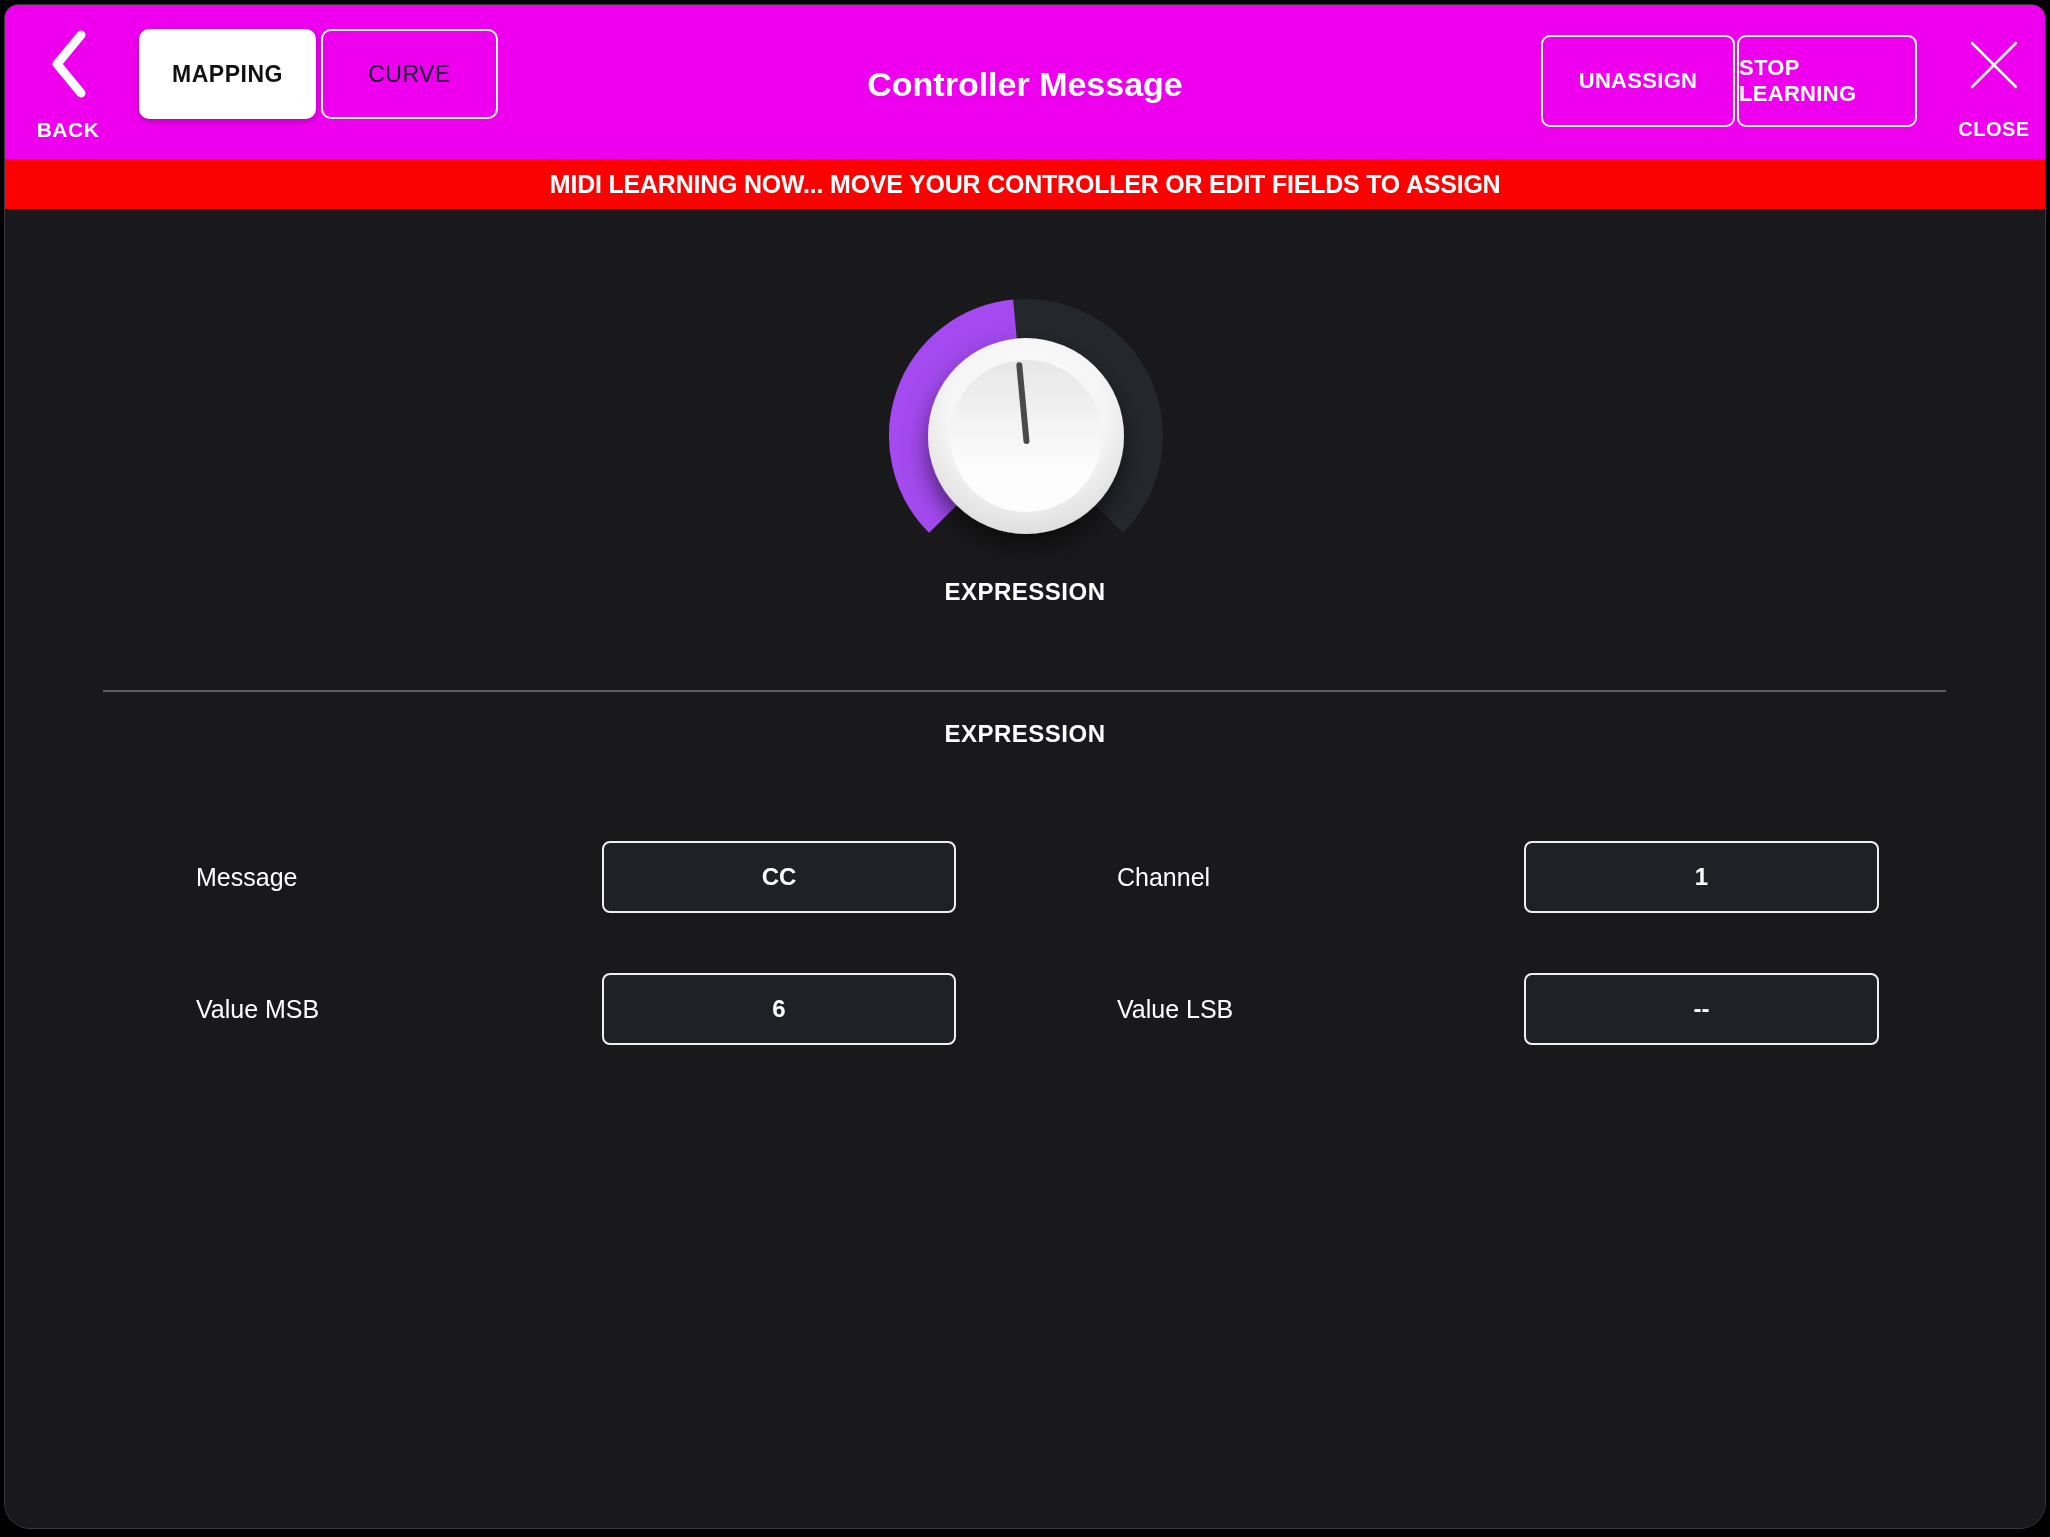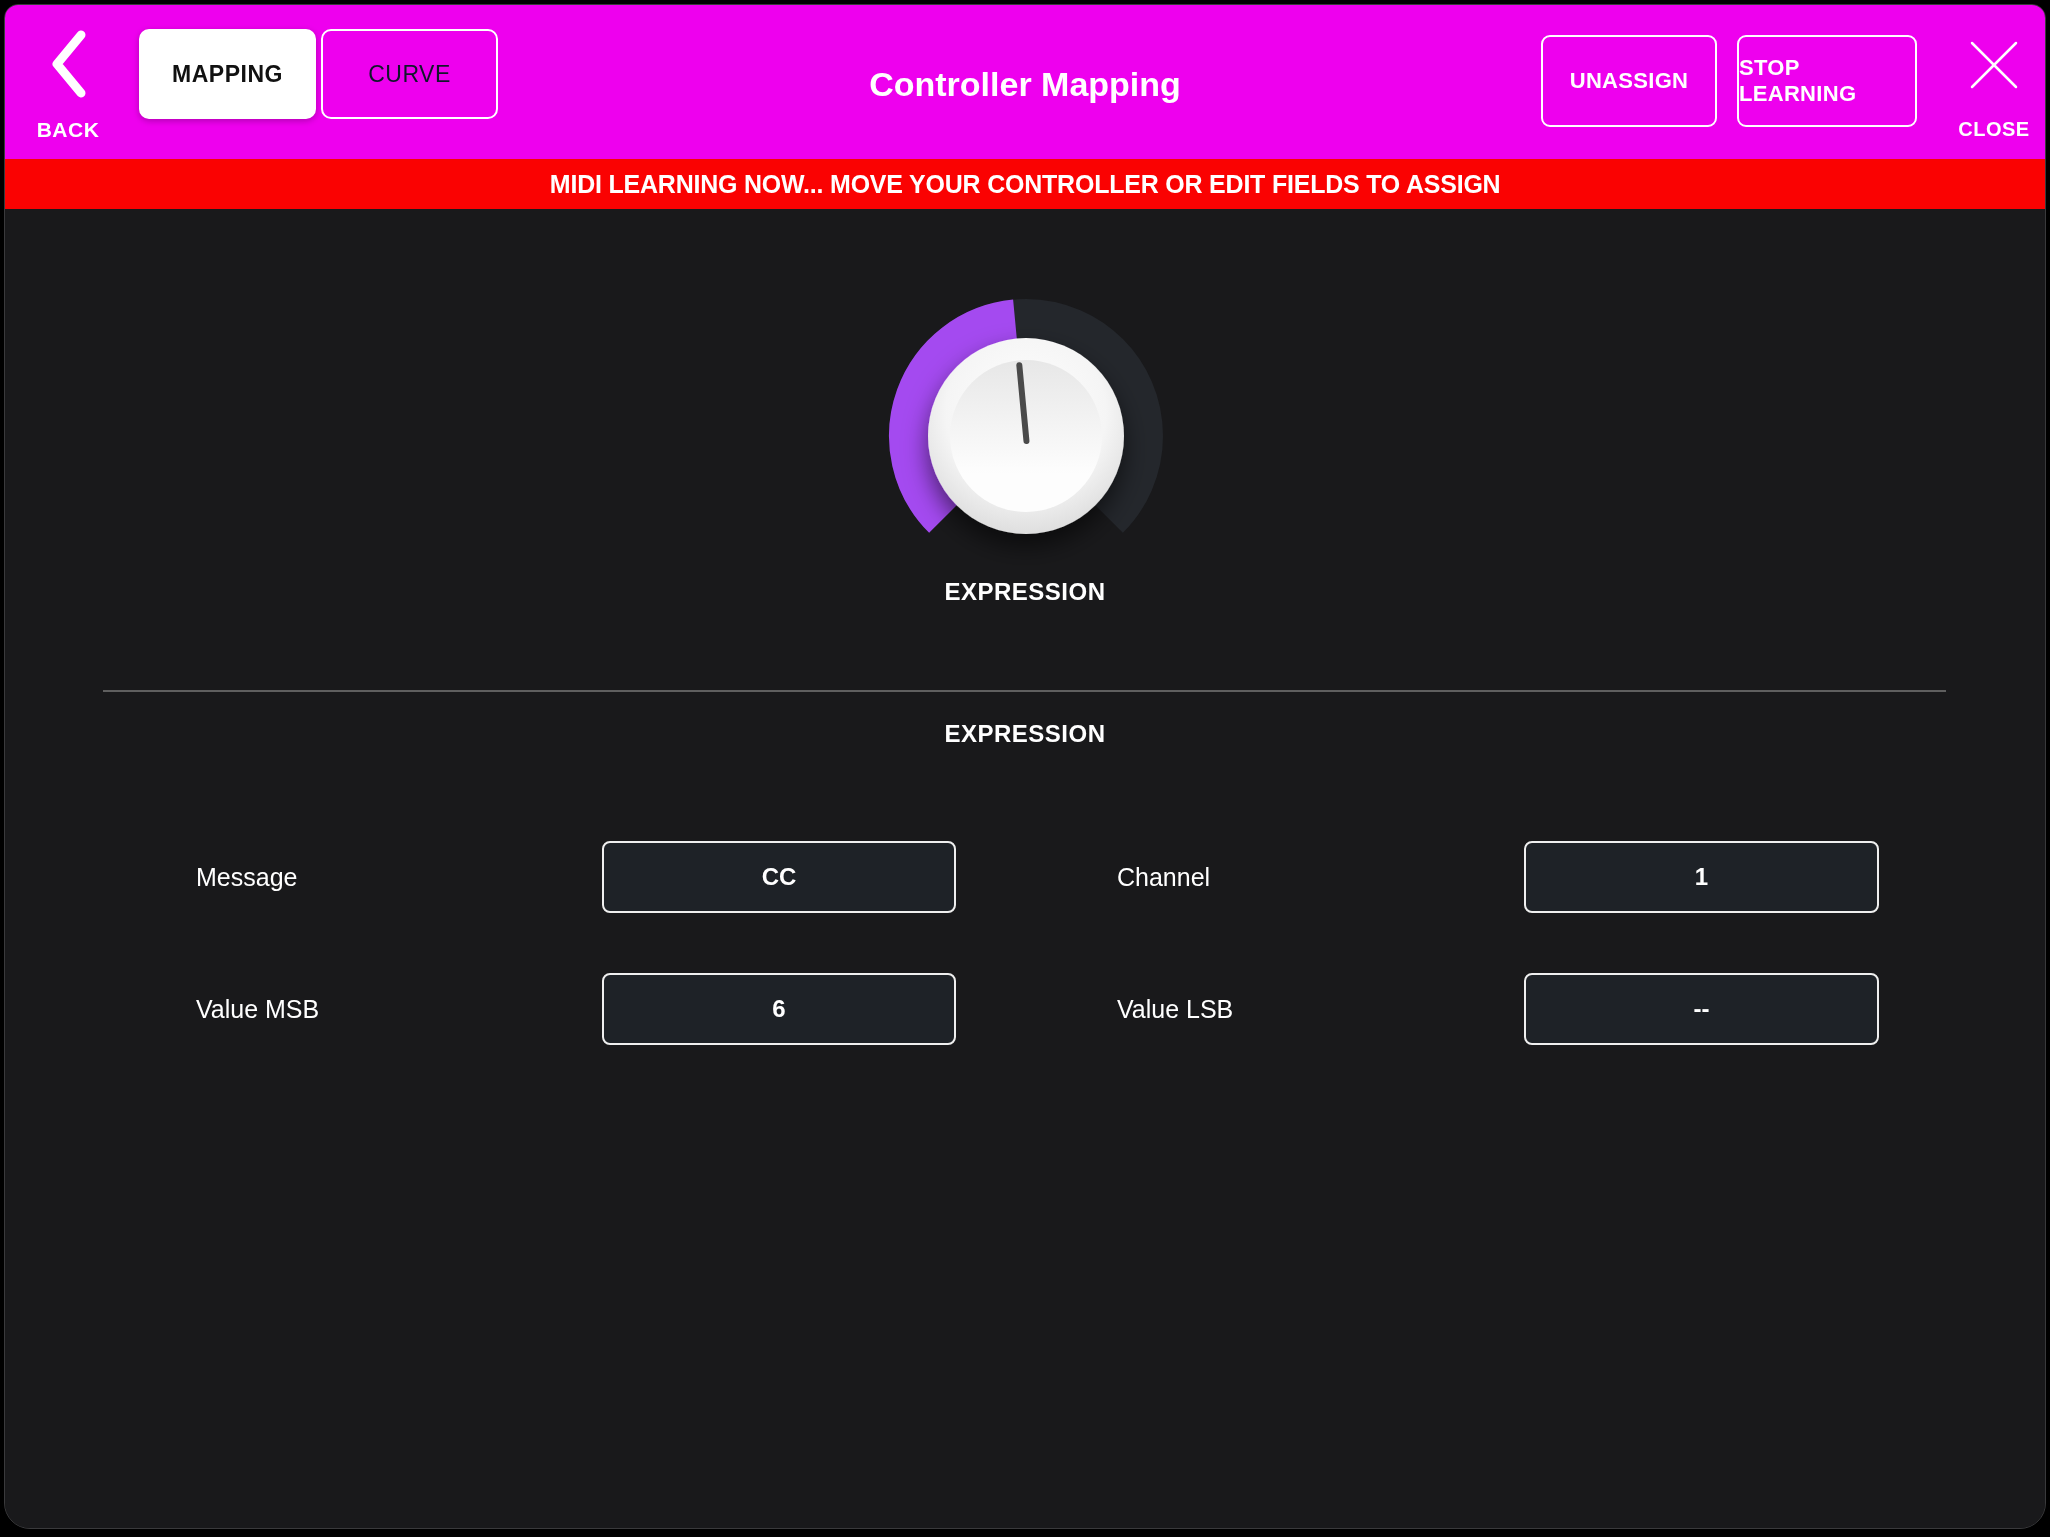"Controller Mapping" div.title { text: Mapping -> Message }
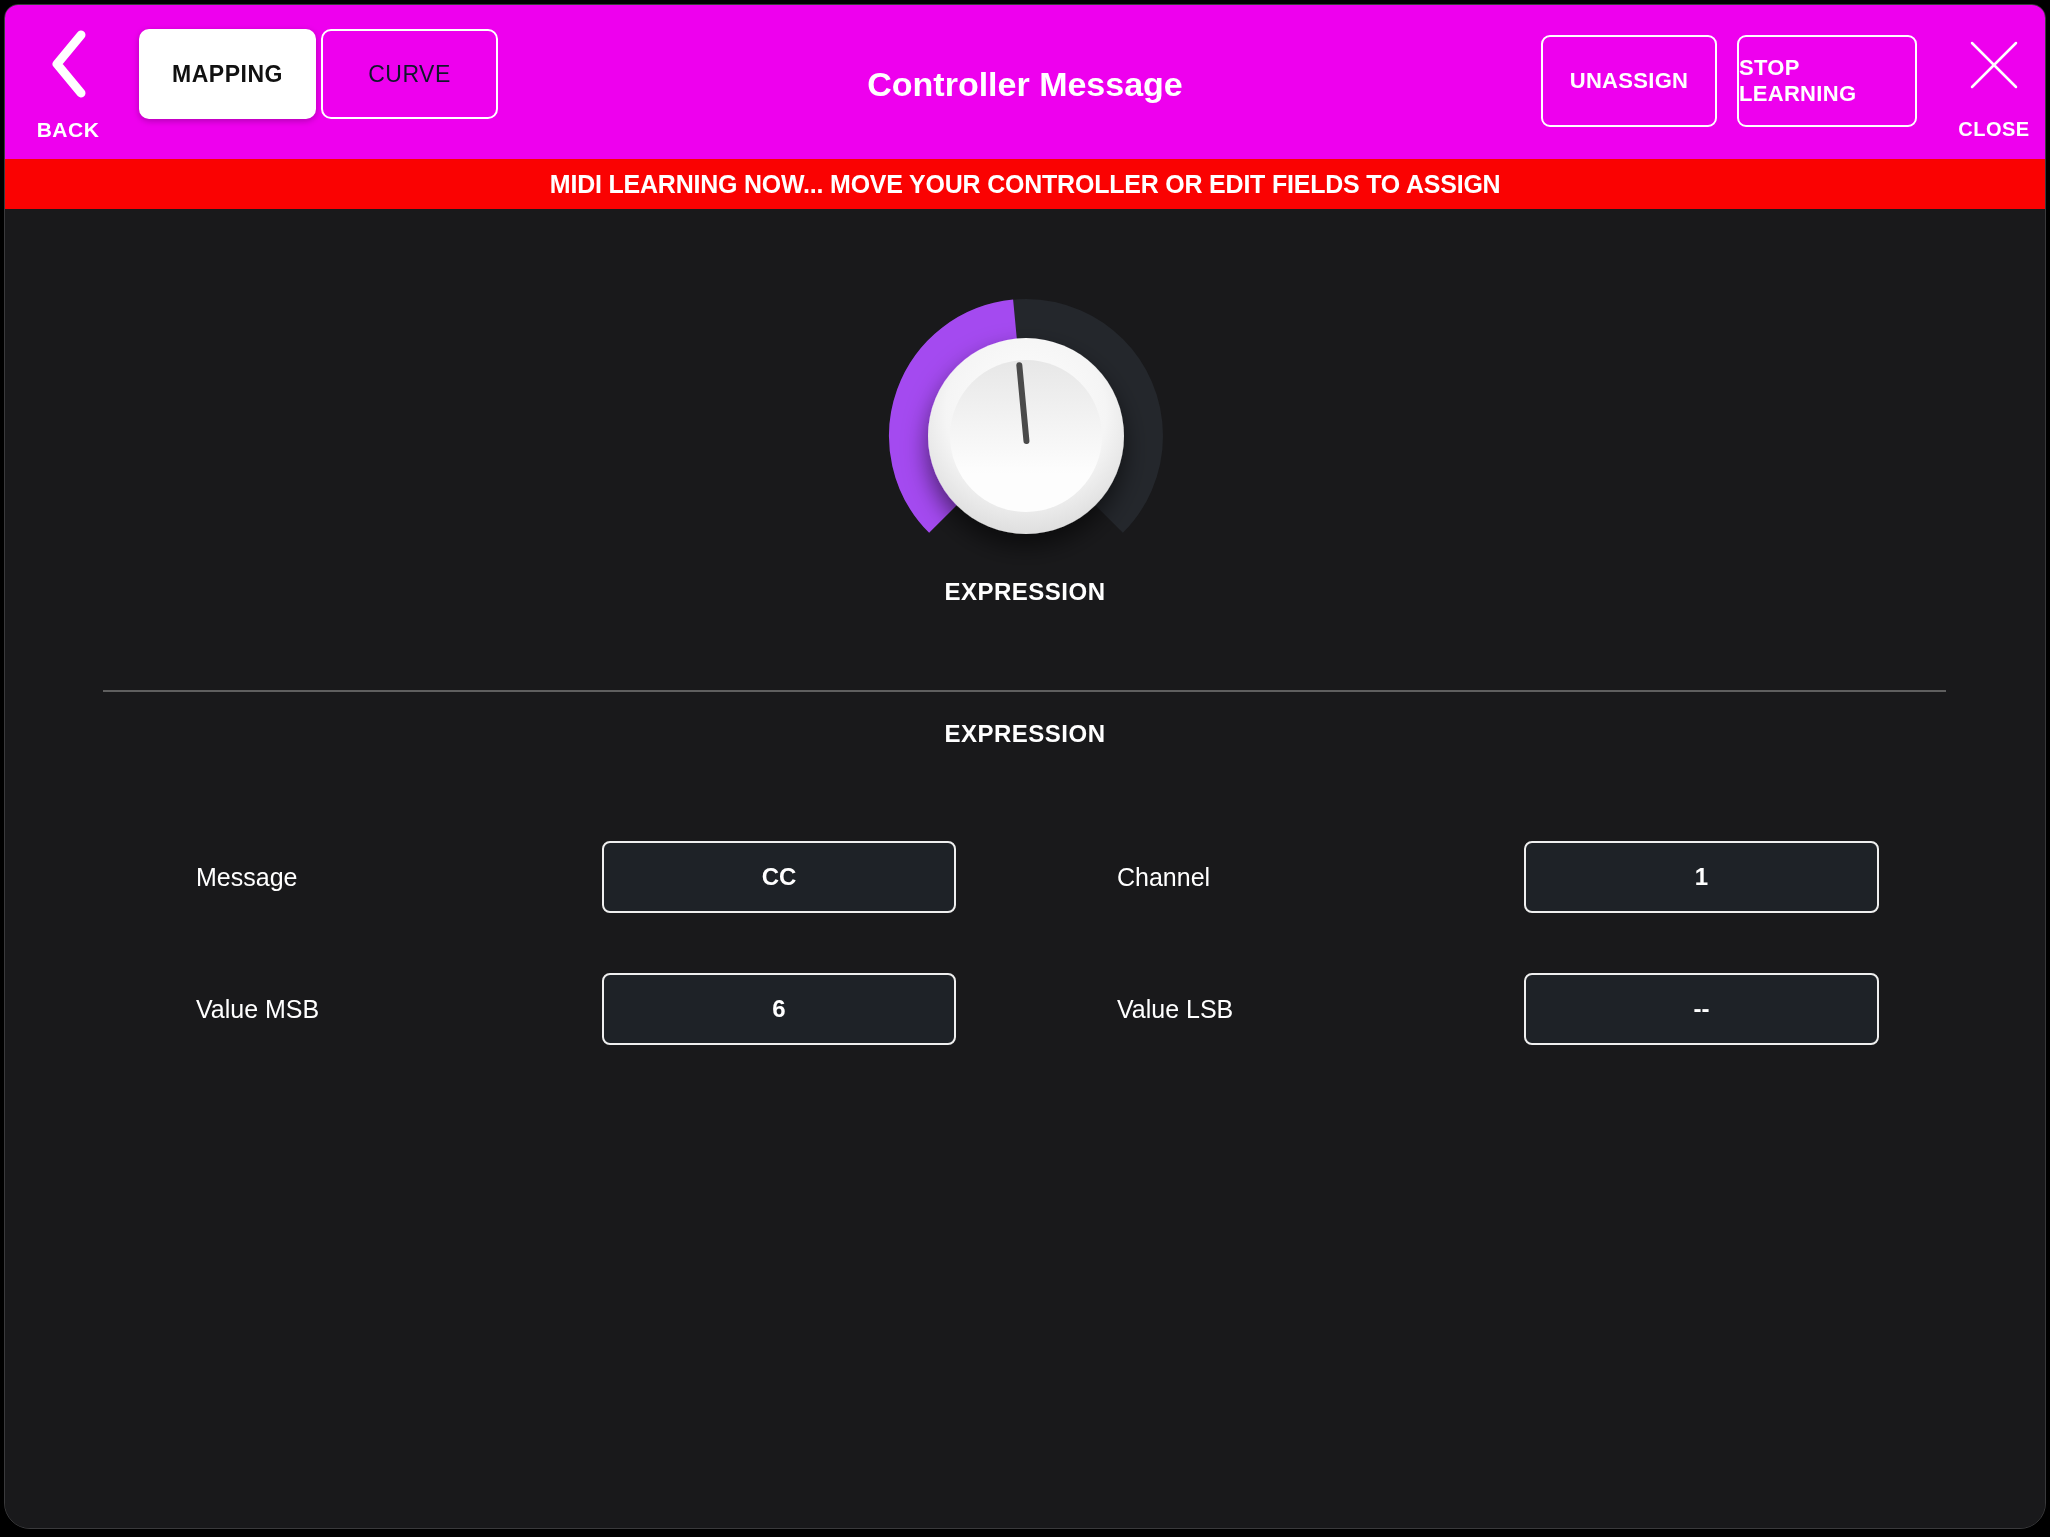"UNASSIGN" .btn-unassign { width: 176px -> 194px }
